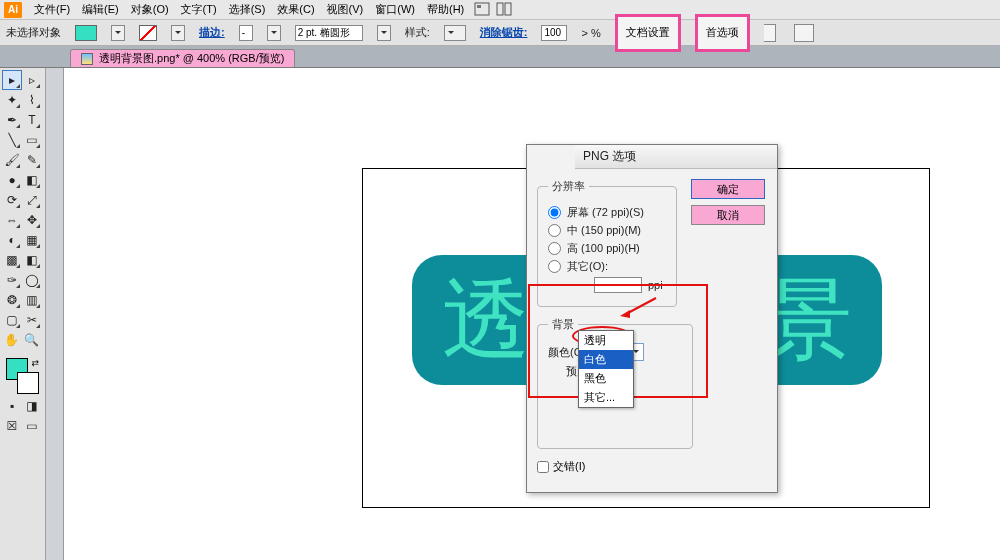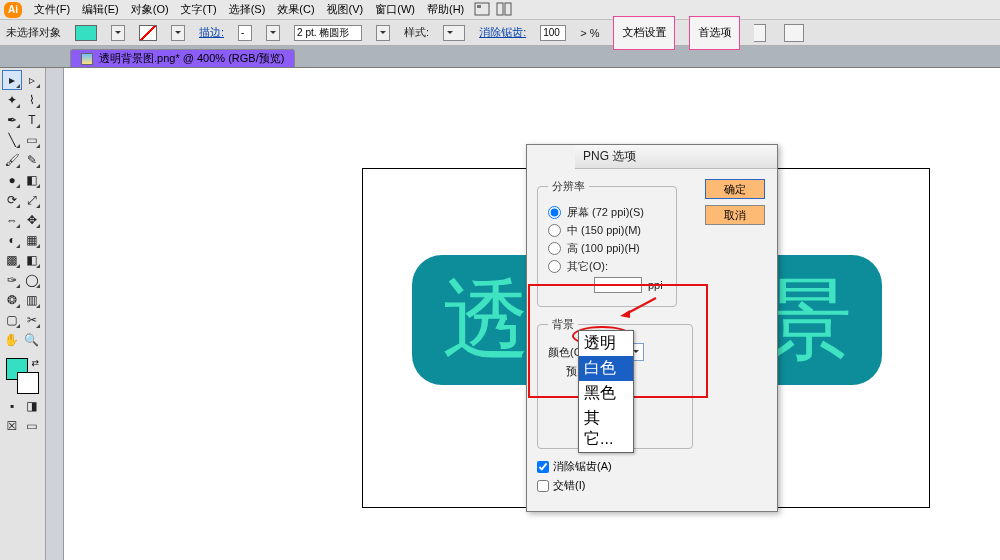"Ai" .menubar .logo { border-radius: 6px -> 1px }
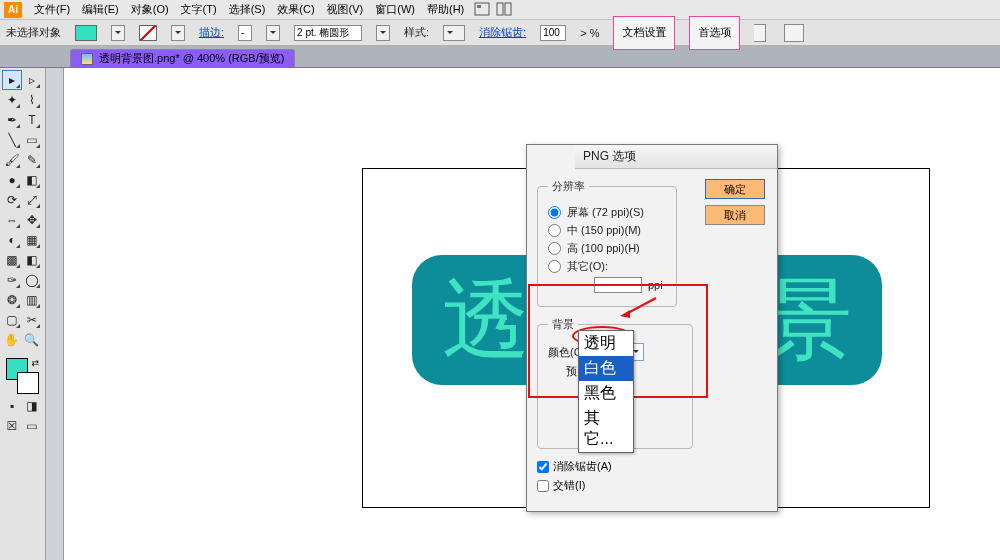"描边:" .optbar .link { font-weight: none -> bold }
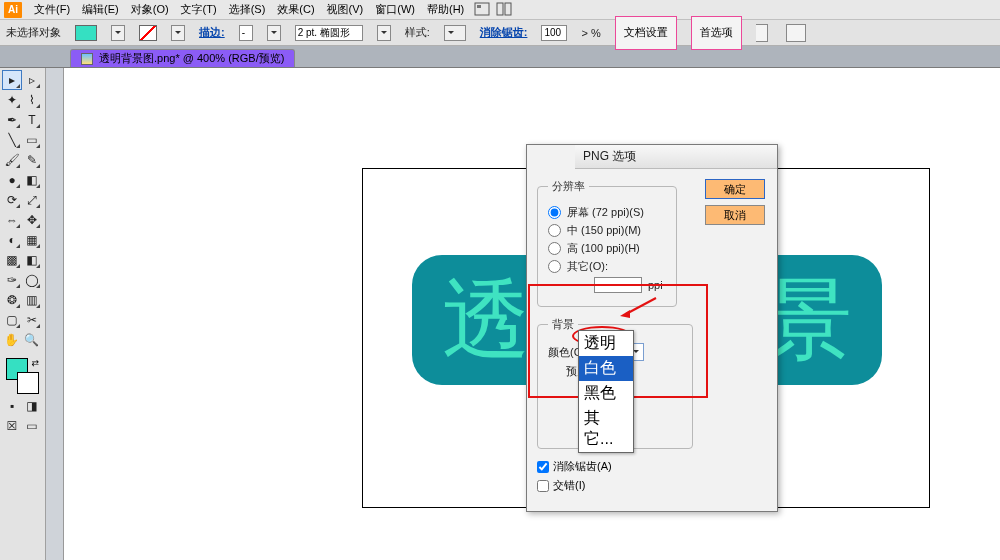"文档设置" .optbar .btn { border: 1px solid #ec4899 -> 3px solid #ec4899 }
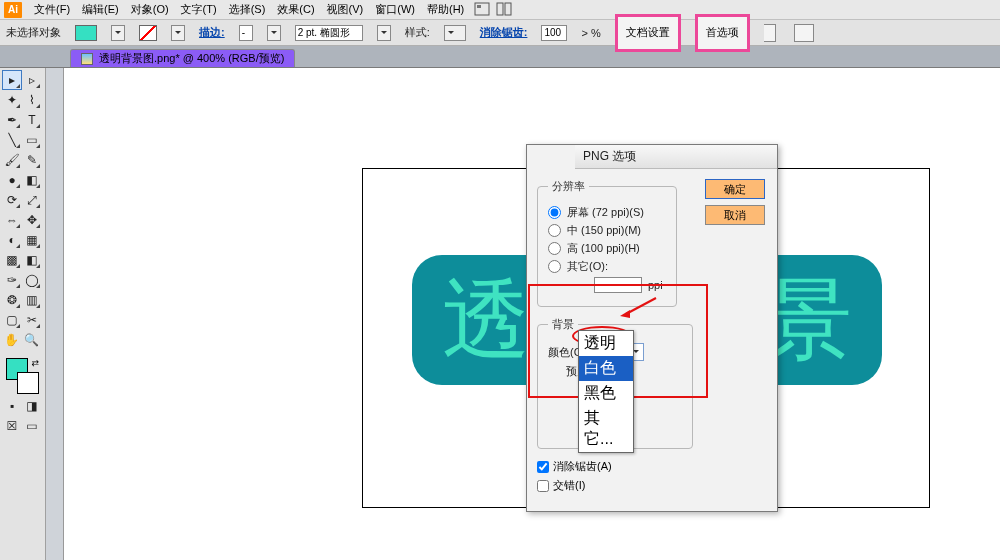"透明背景图.png* @ 400% (RGB/预览)" .doctab { background: #8b5cf6 -> #f9a8d4 }
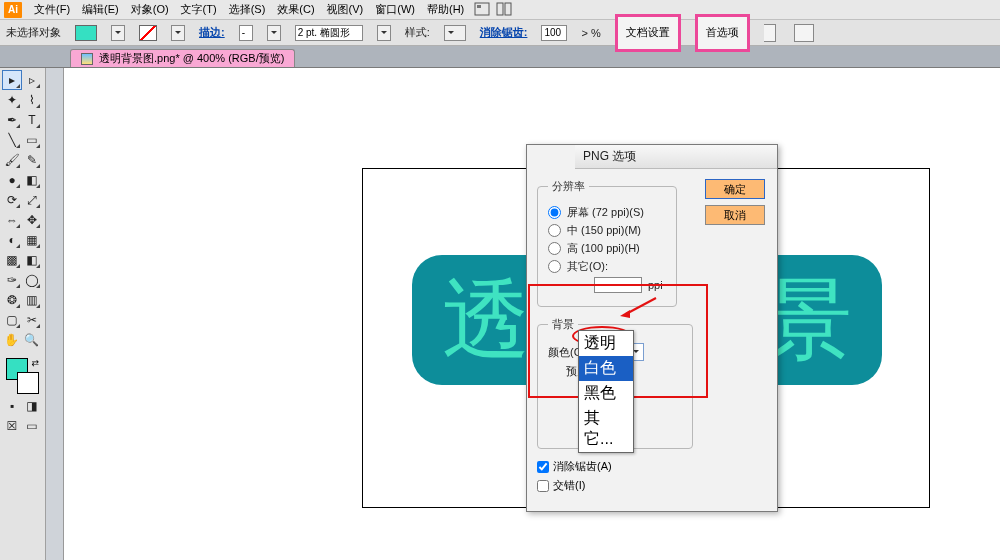"确定" .dialog .dbtn { background: #fdba74 -> #f9a8d4; width: 60px -> 74px }
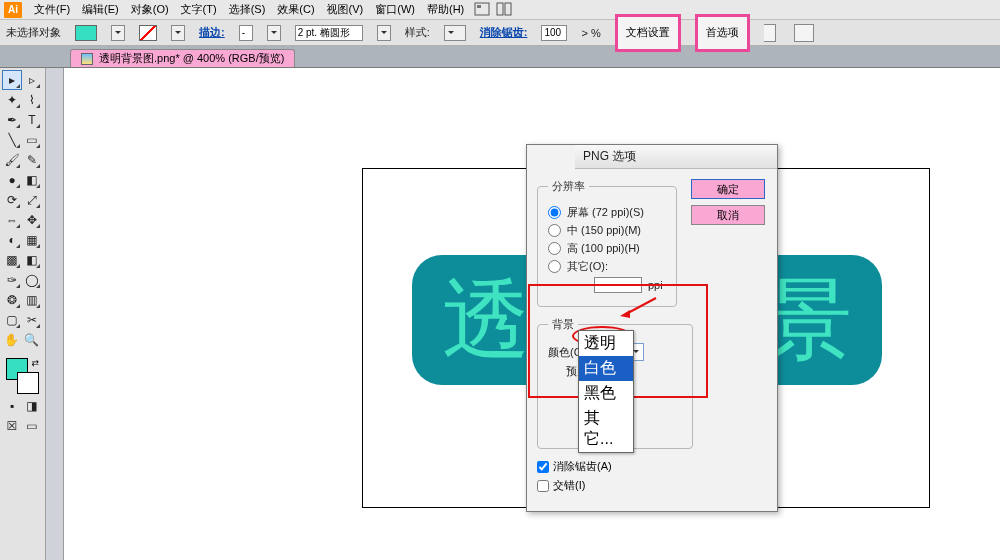"透明" .dropdown-open .opt { font-size: 16px -> 11px }
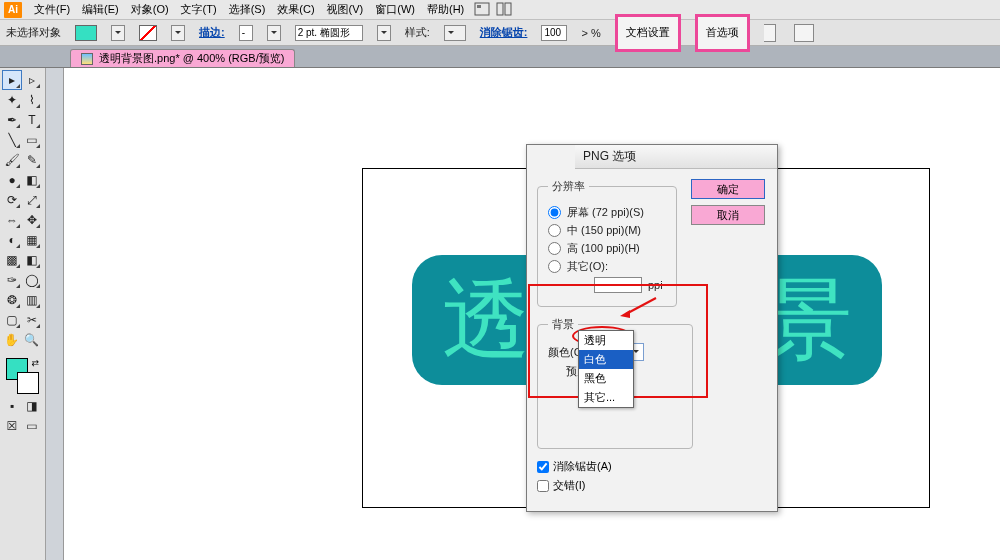"消除锯齿(A)" div.check { html: <div> <input> <span>消除锯齿(A)</span> </div> -> none }
